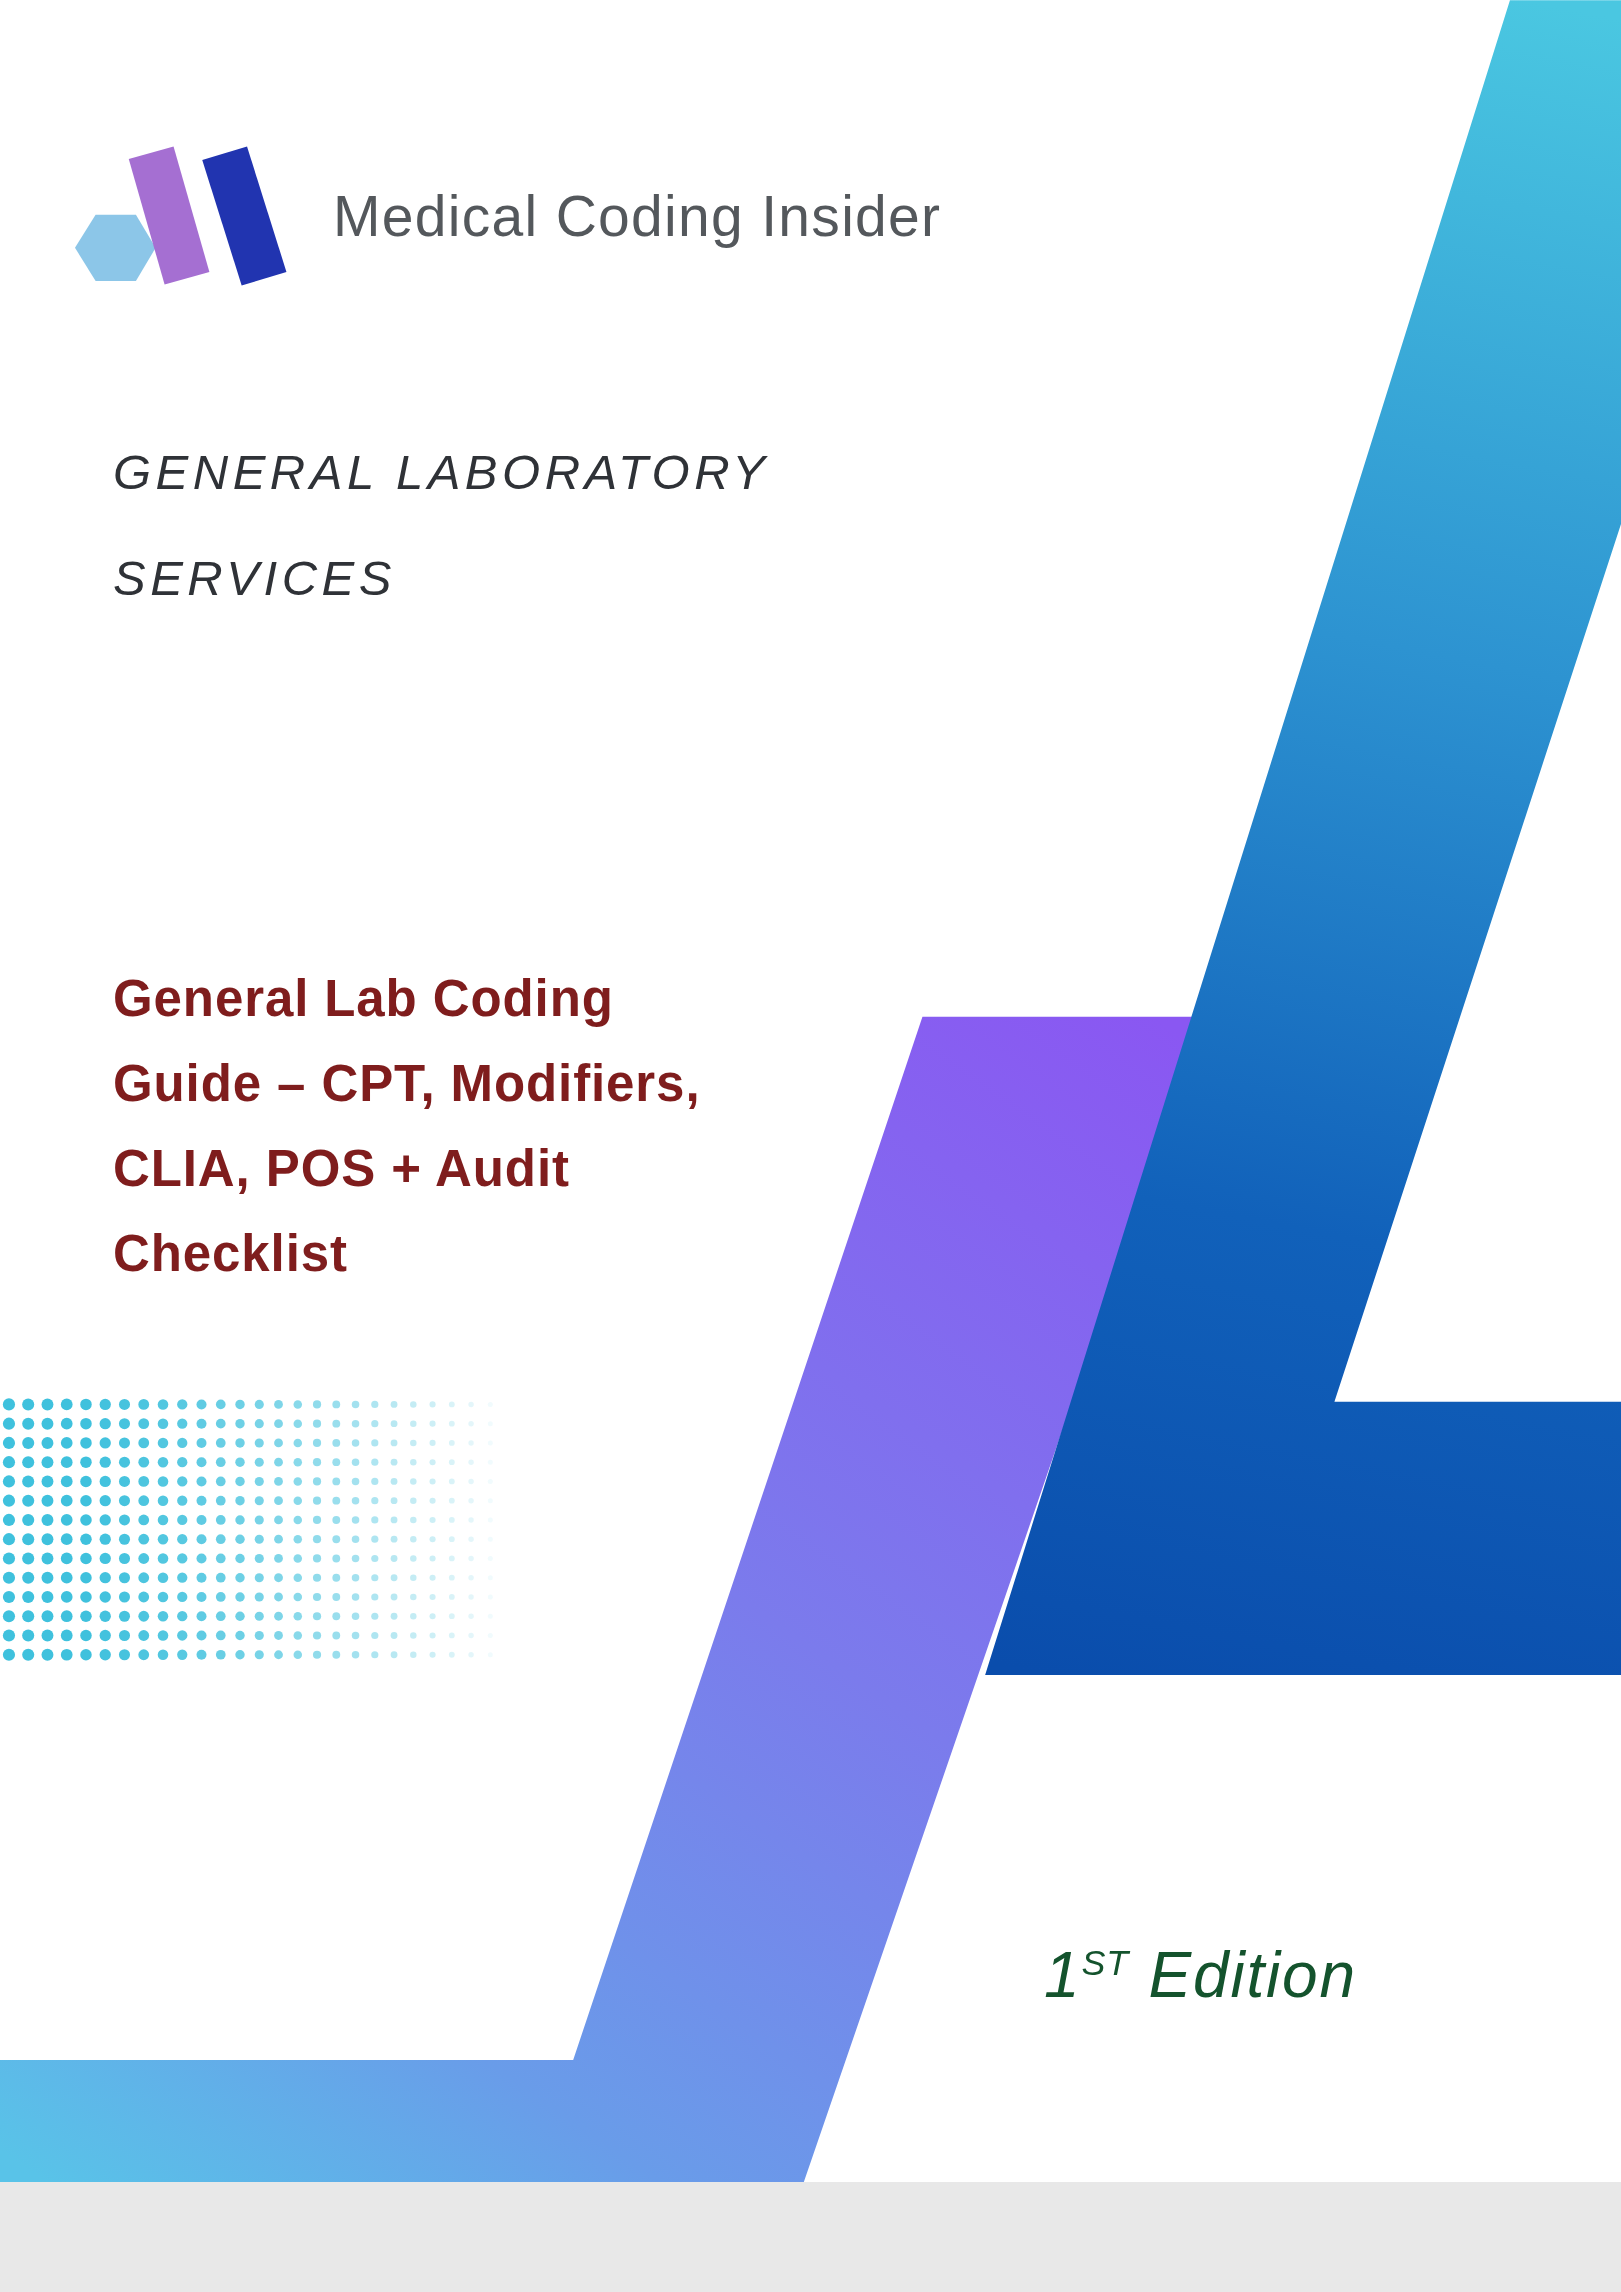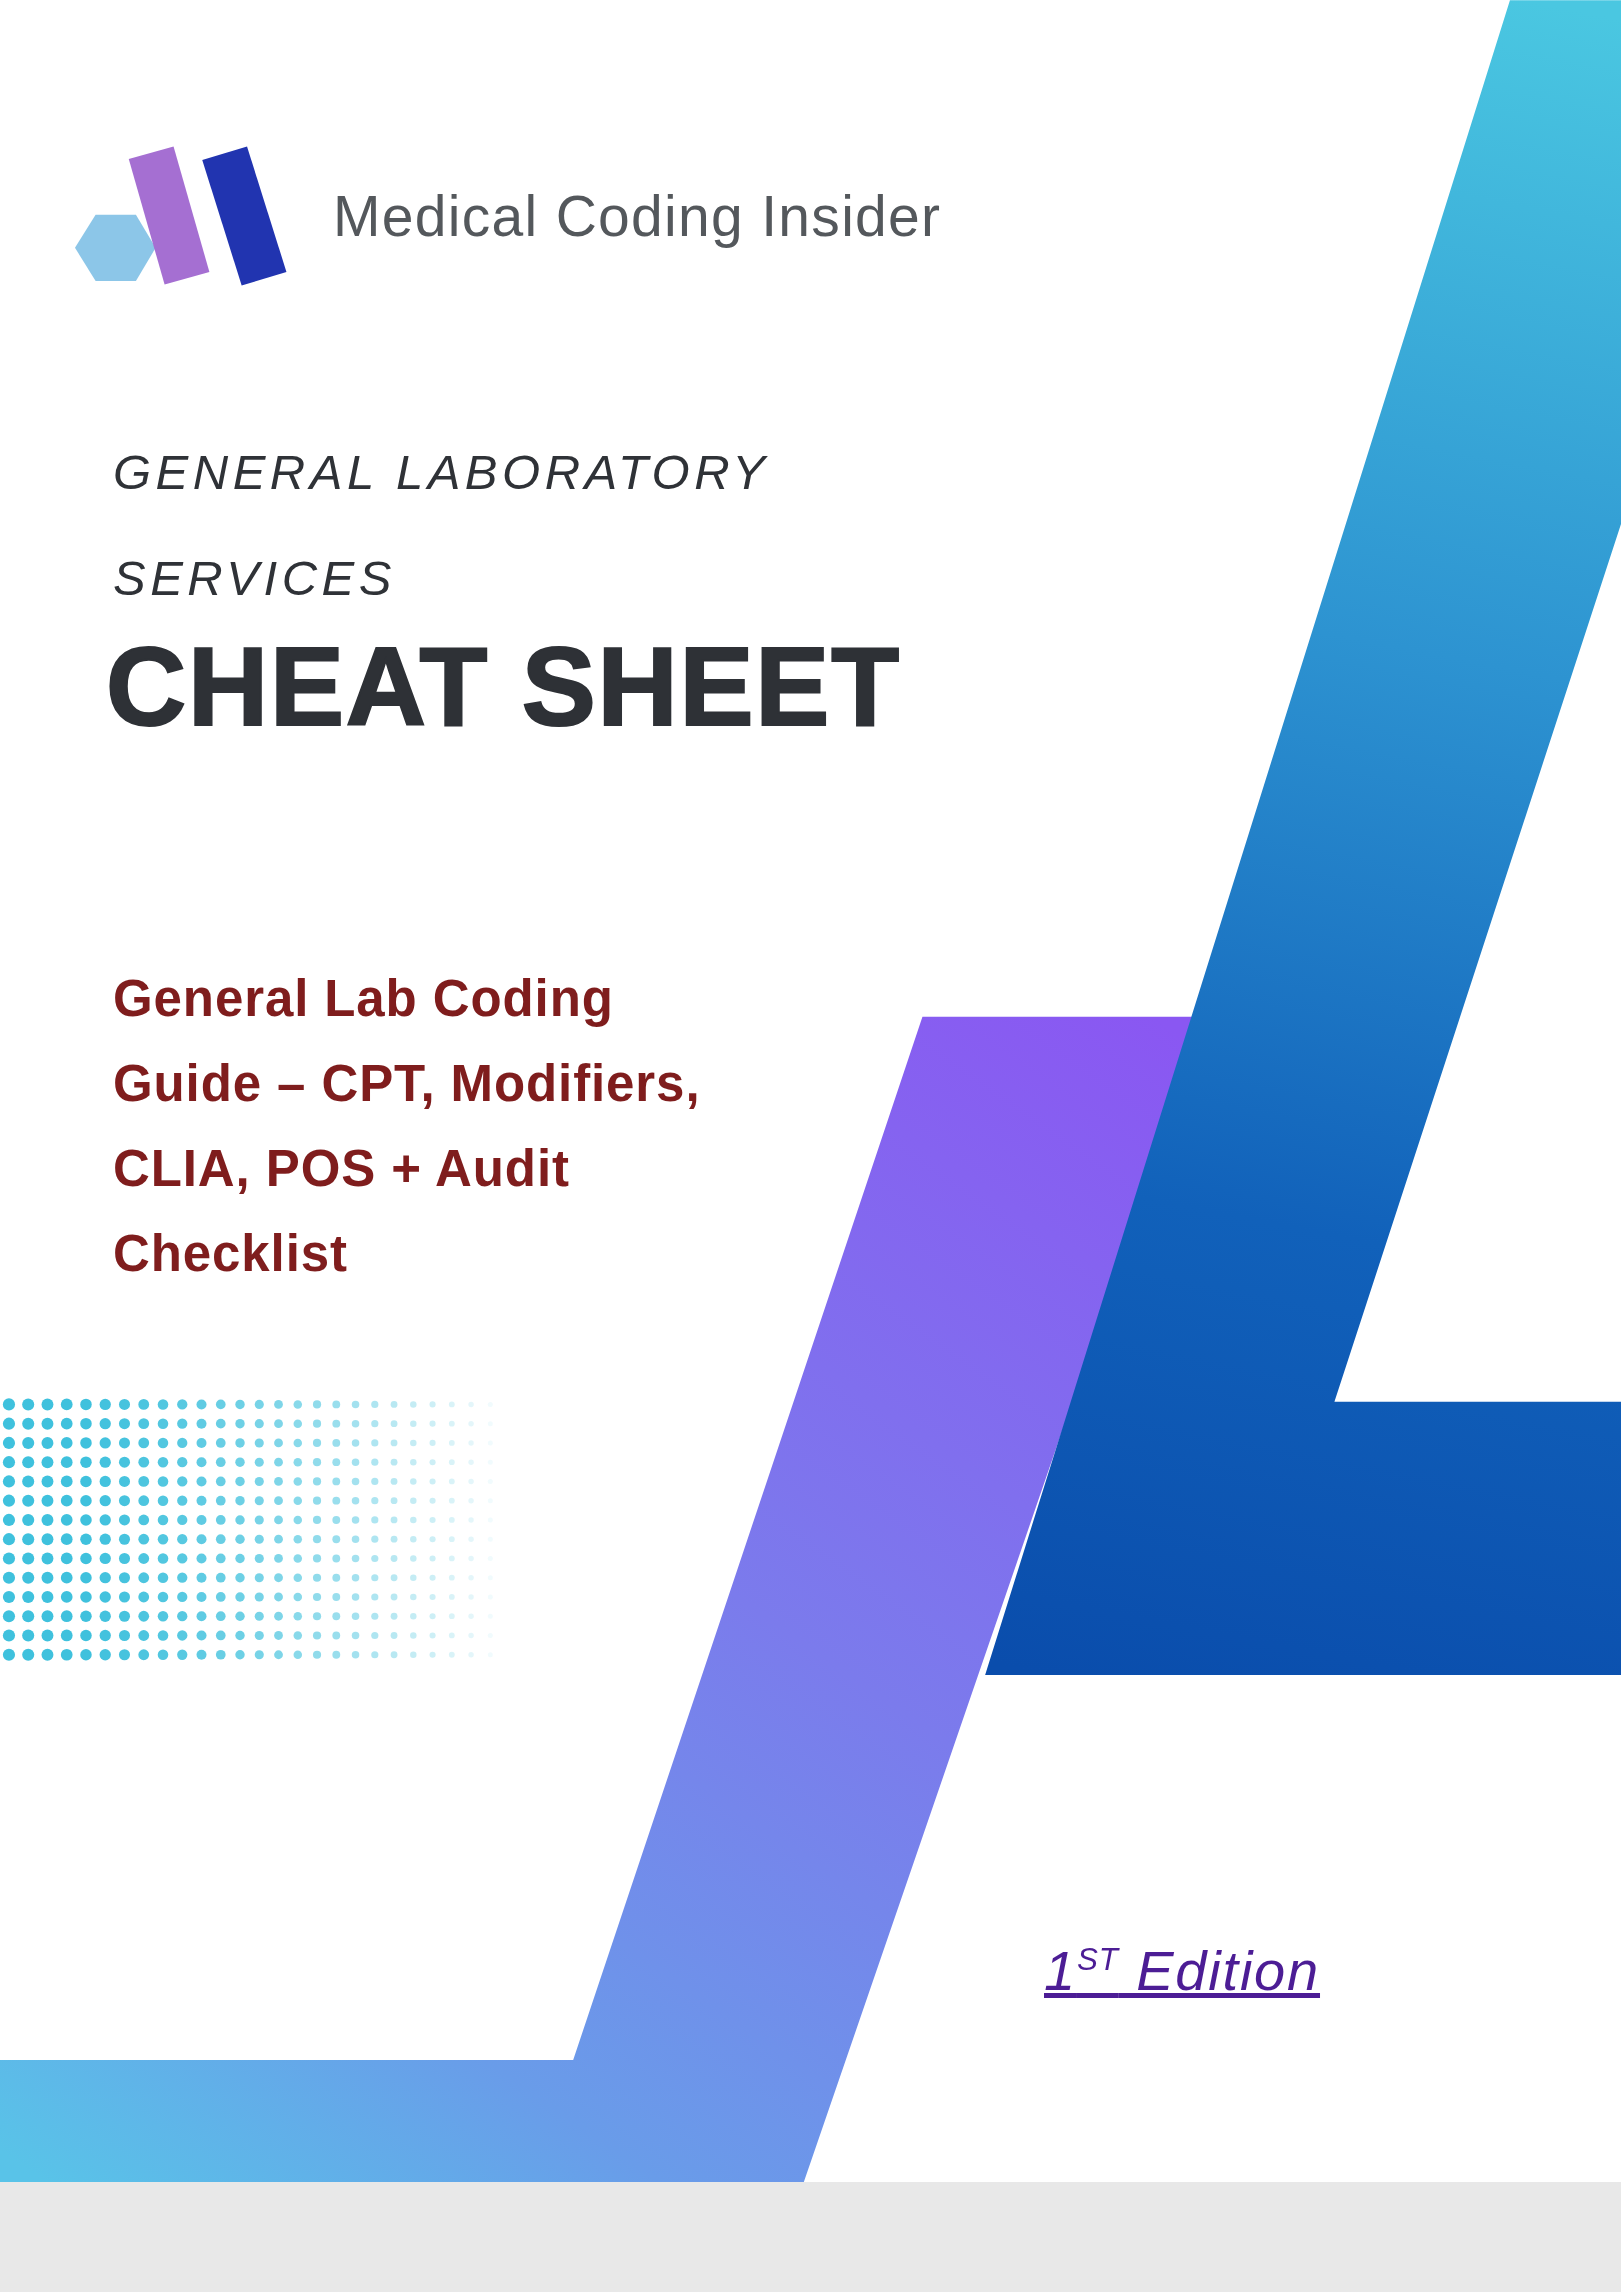"CHEAT SHEET" div.main-title { html: <div>CHEAT SHEET</div> -> none }
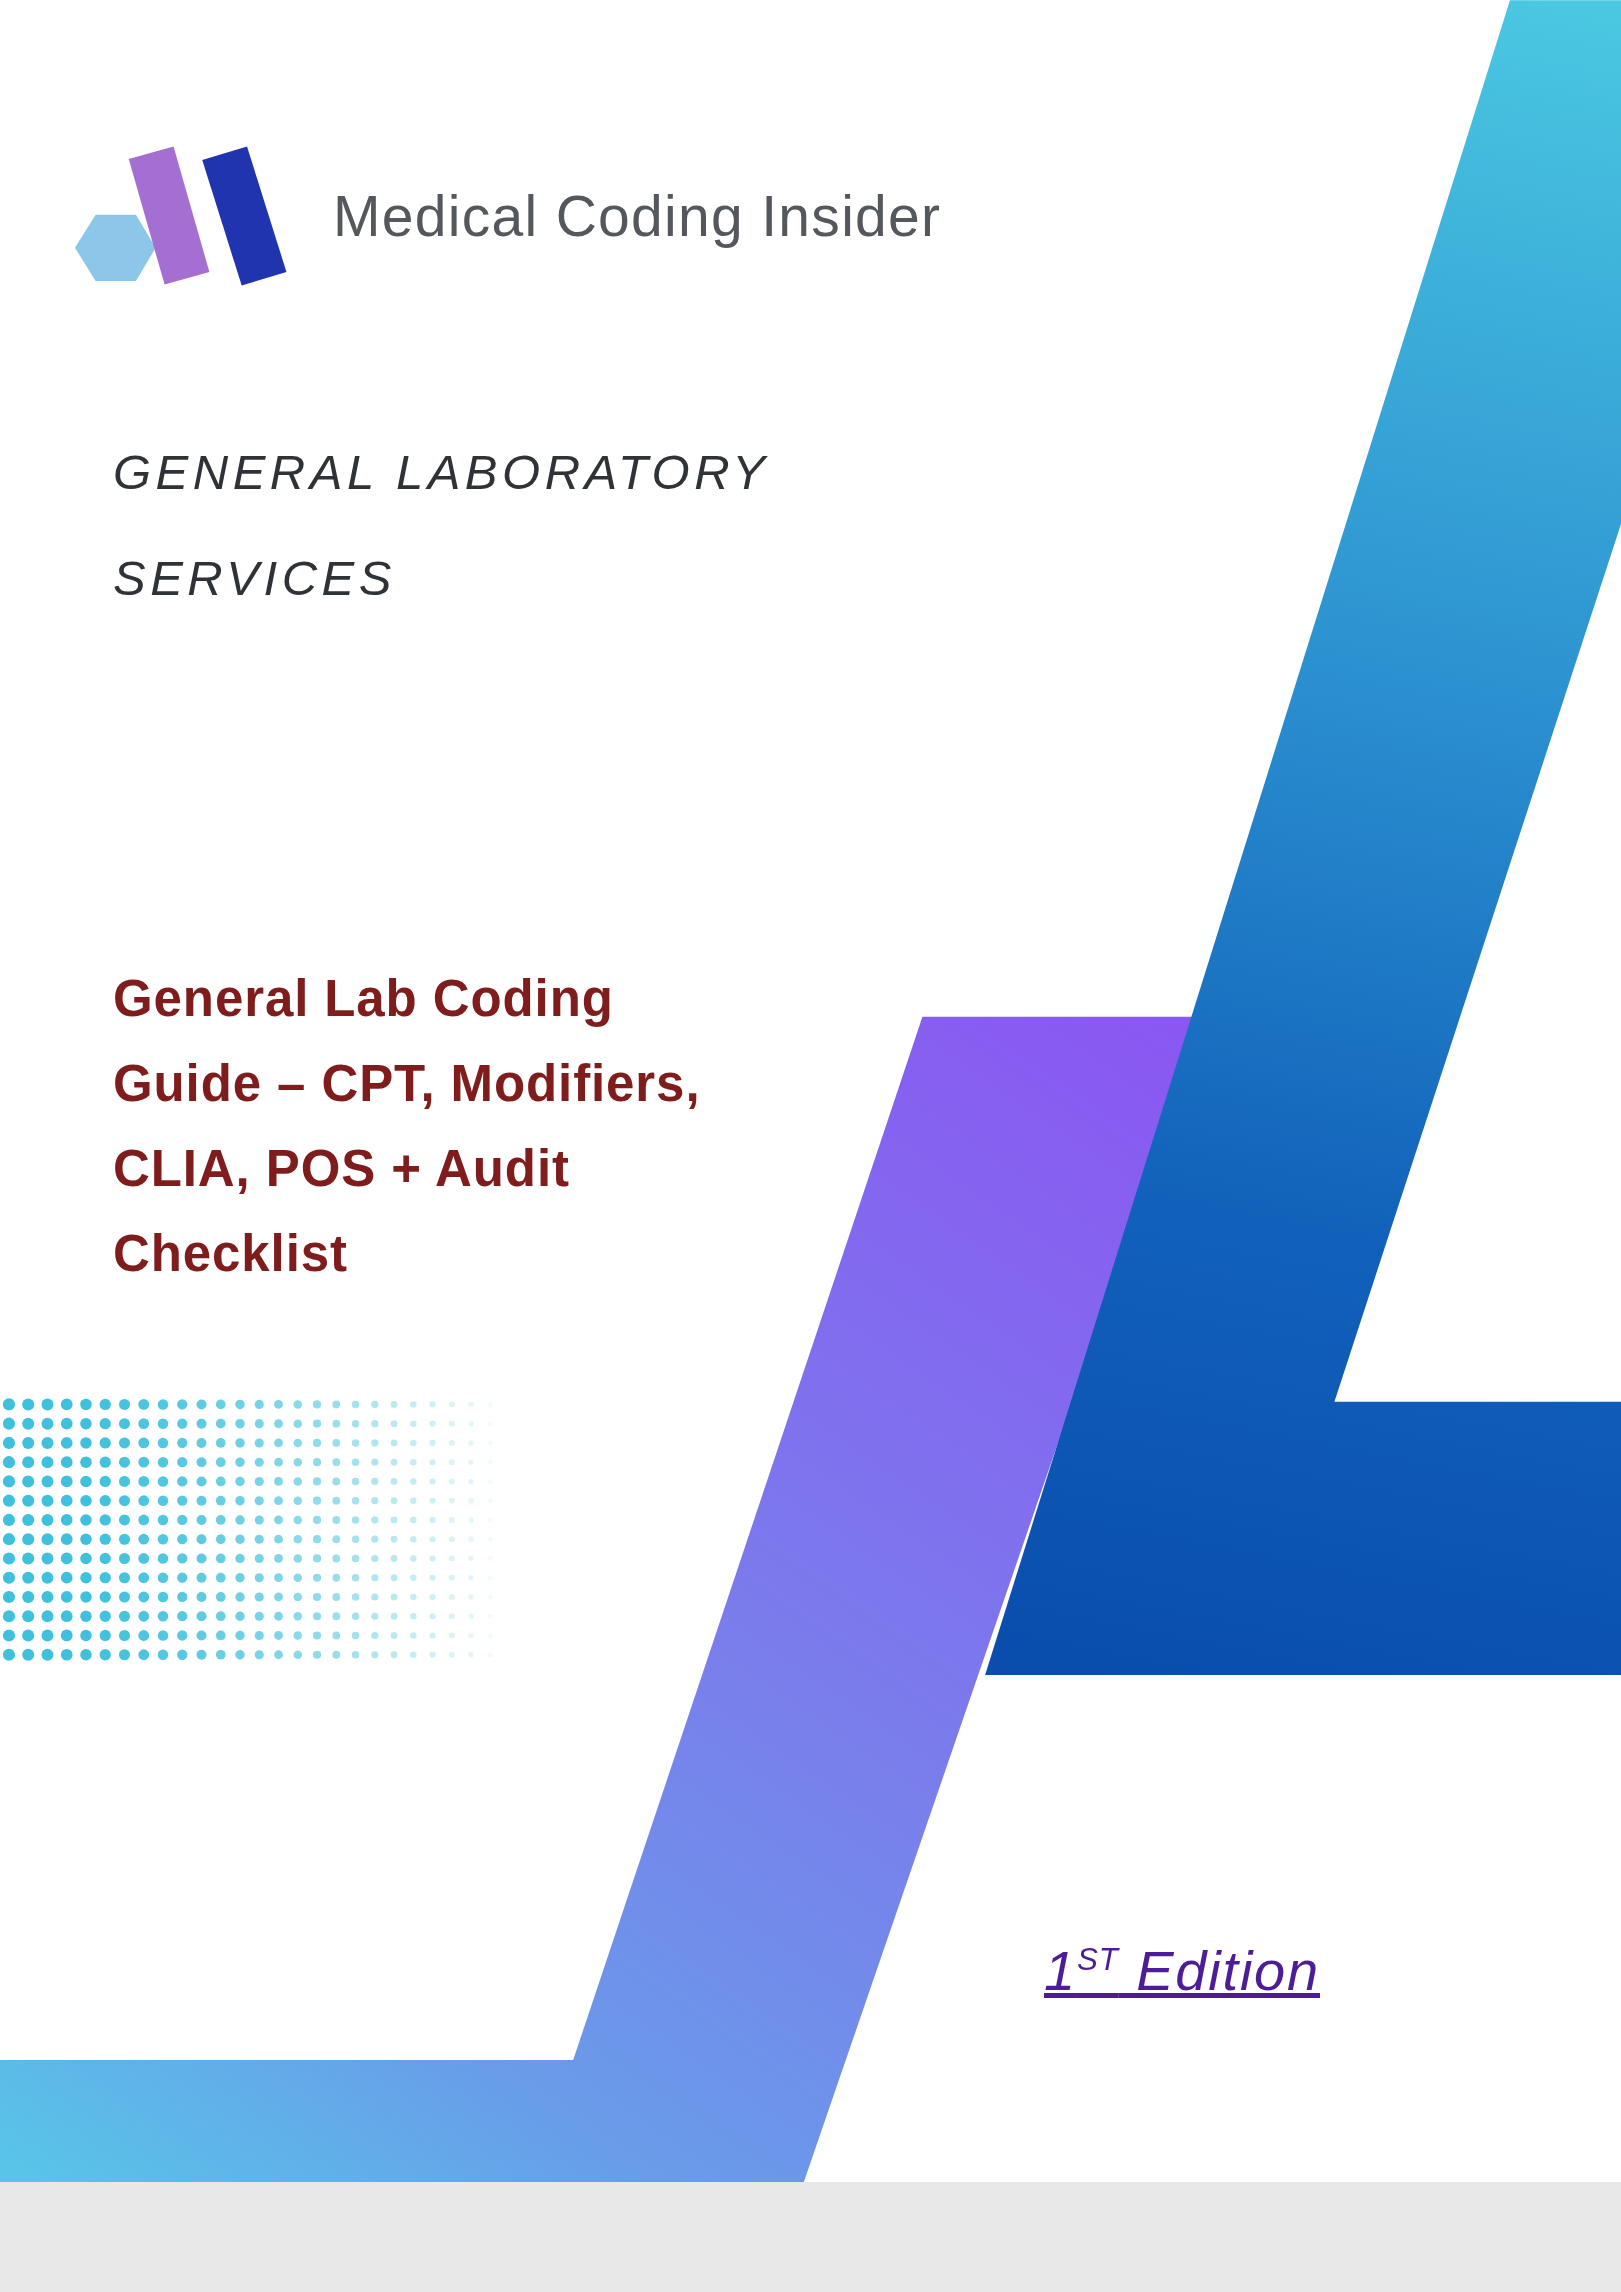"1ST Edition" .edition { color: #4c1d95 -> #14532d; font-size: 56px -> 64px; text-decoration: underline -> none }
